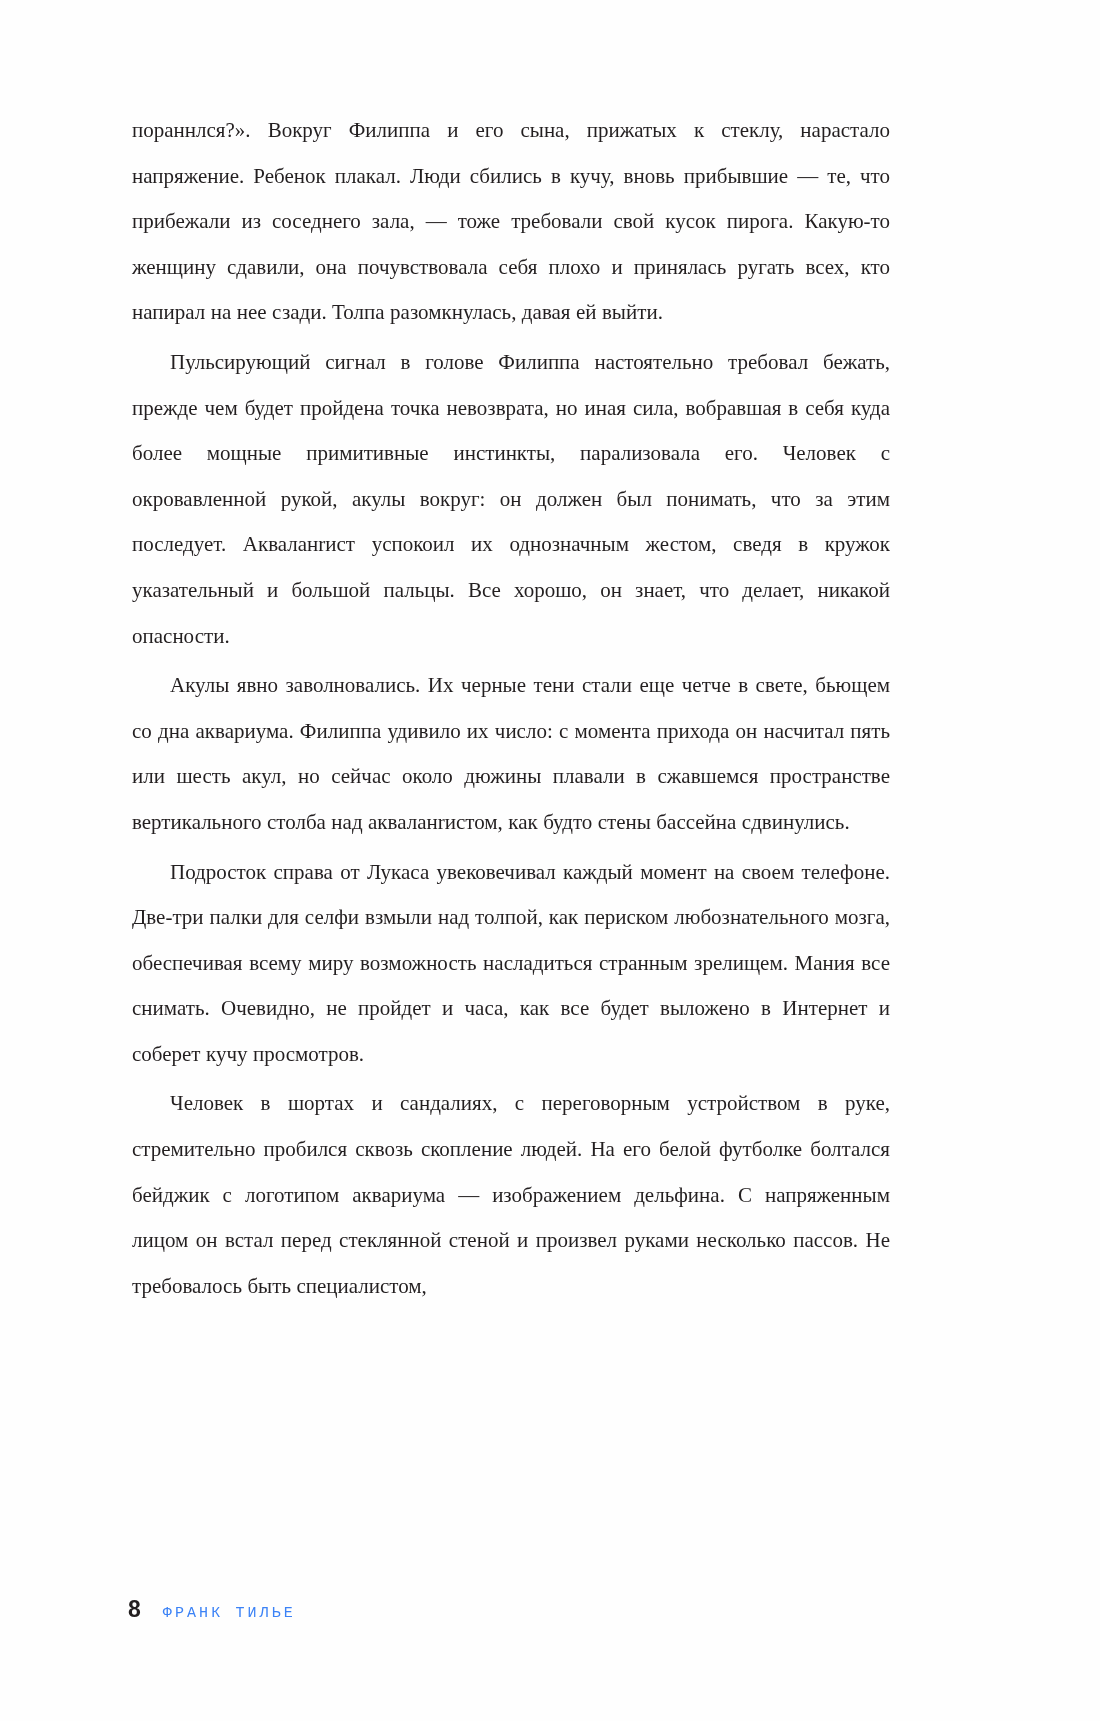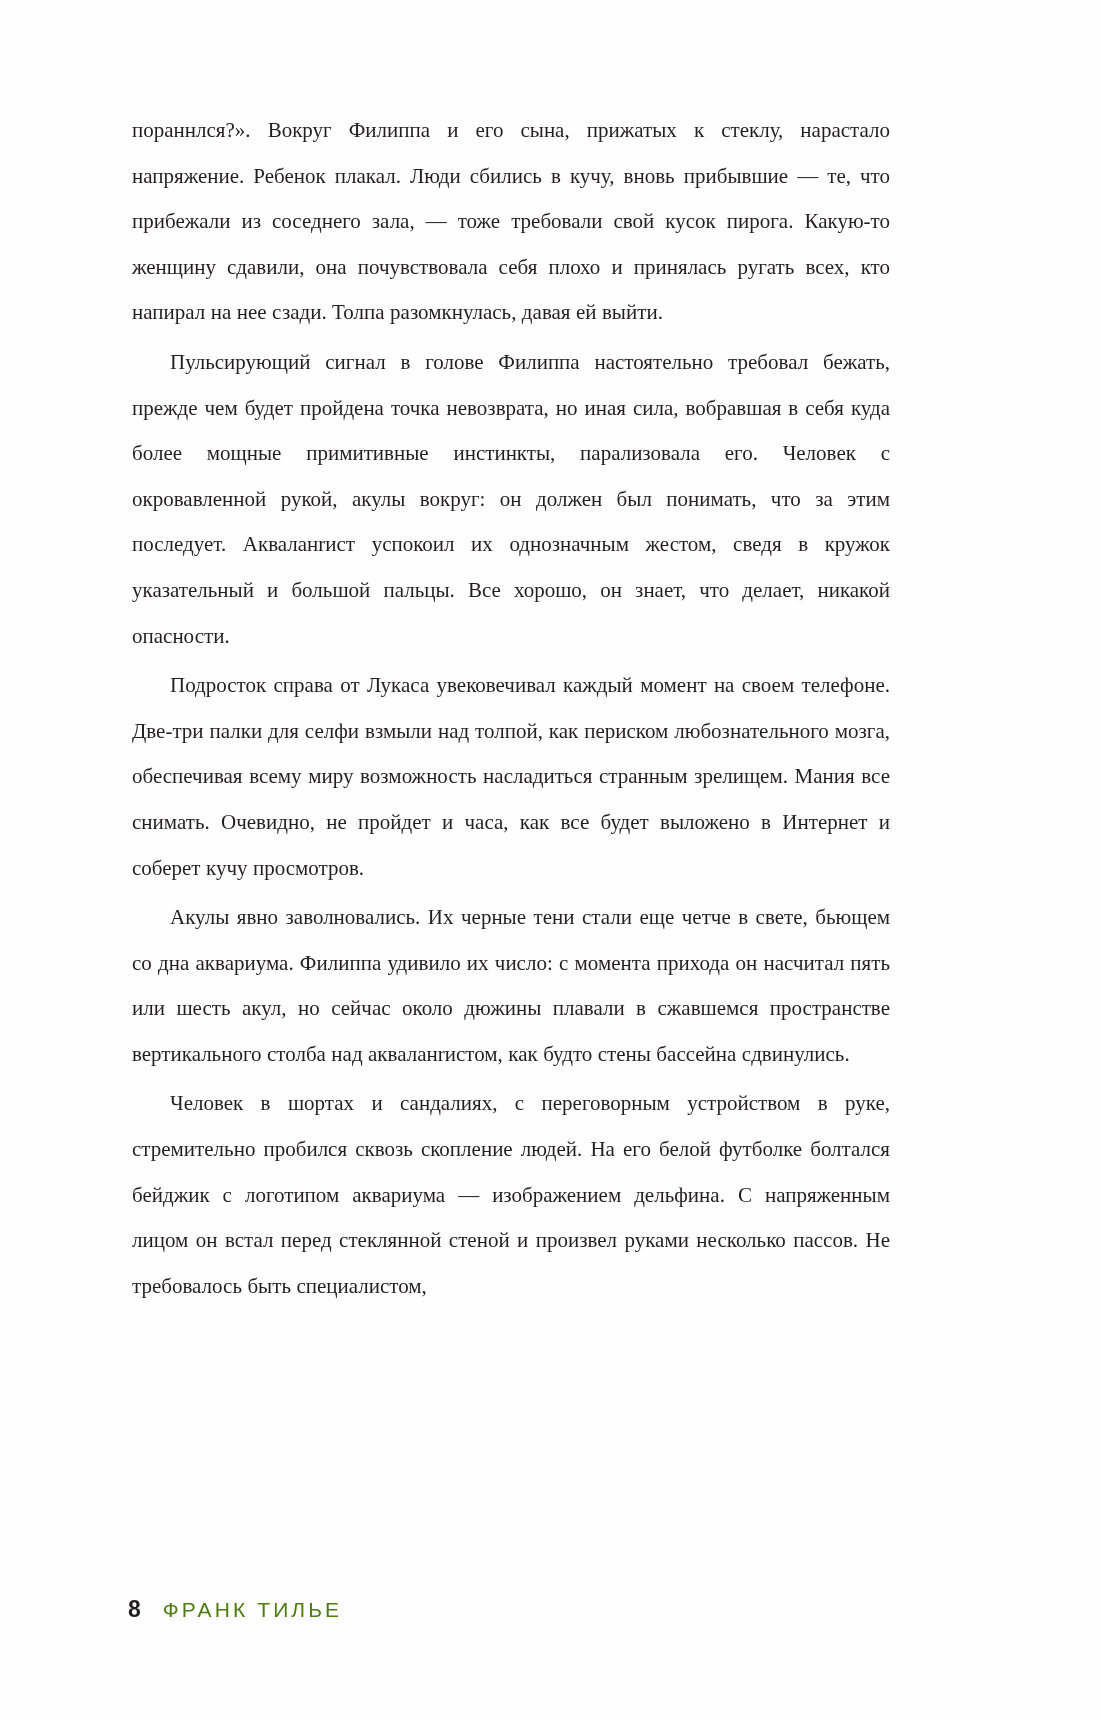"Подросток справа от Лукаса увековечивал" p.para { order: before "Акулы явно заволновались. Их черные" -> after "Акулы явно заволновались. Их черные" }
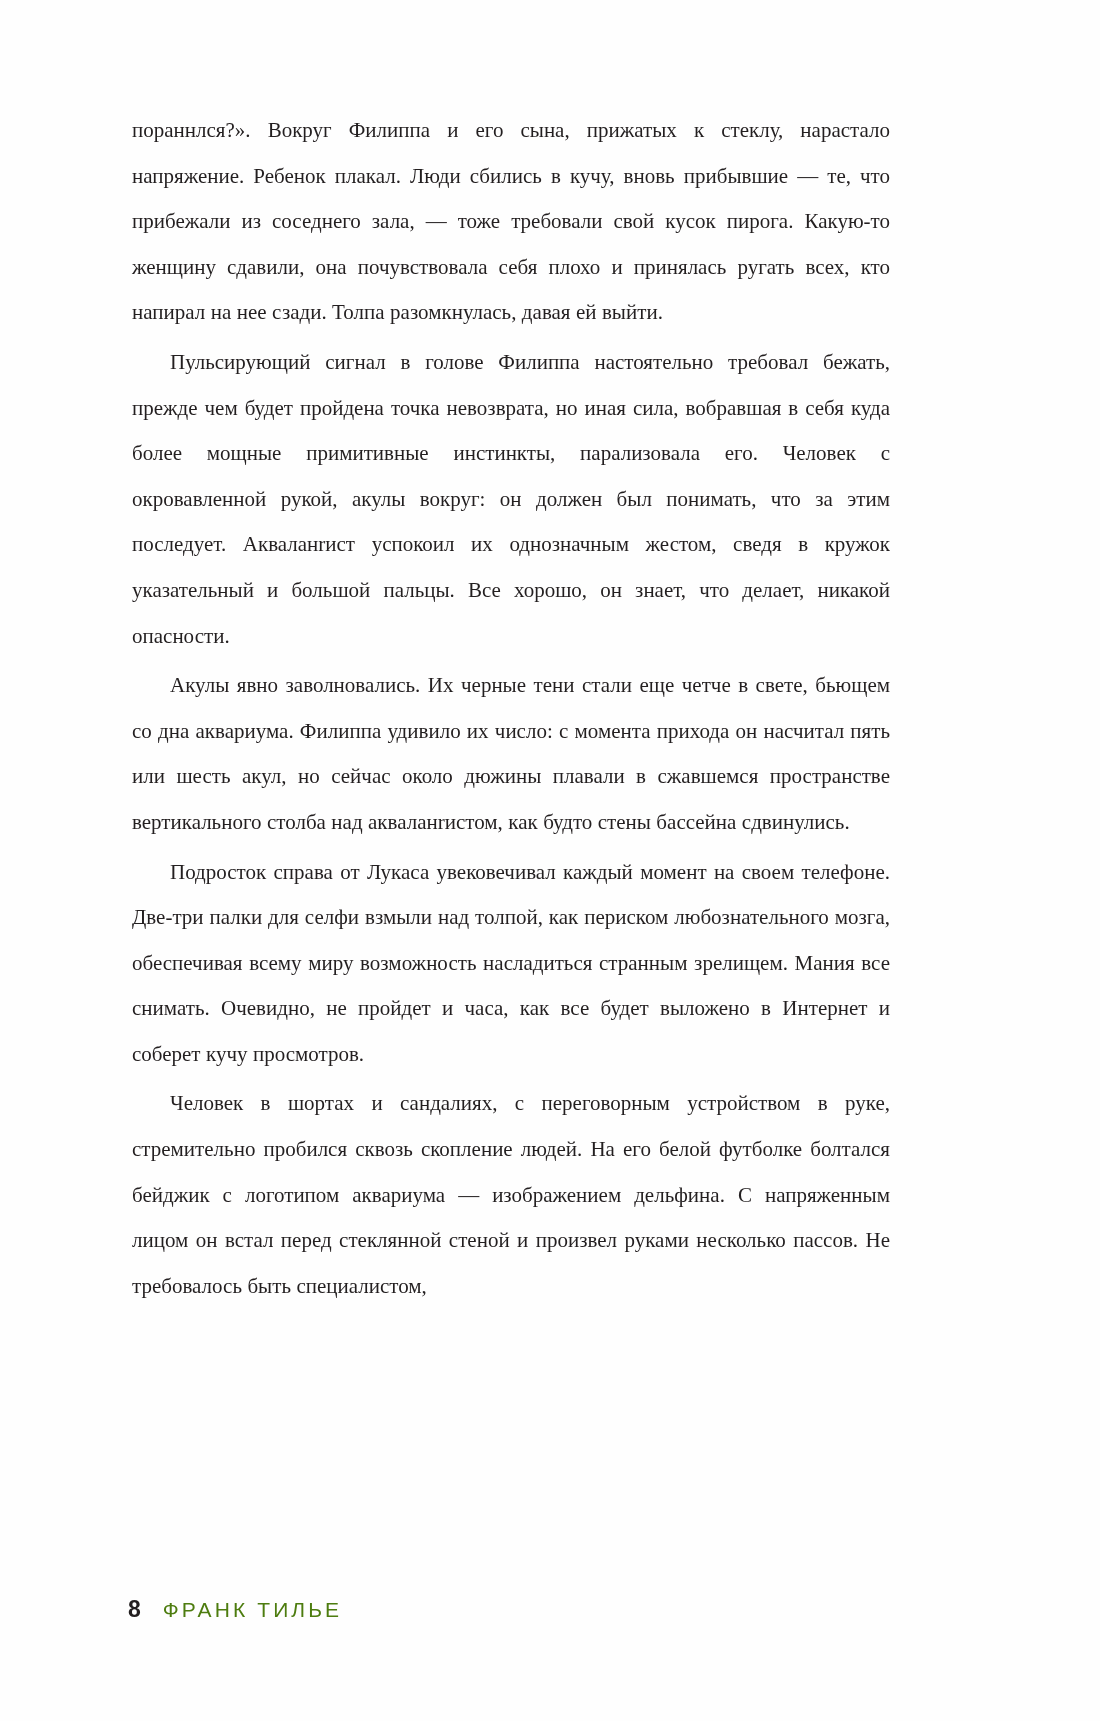"ФРАНК ТИЛЬЕ" .footer-author { color: #4d7c0f -> #3b82f6; font-family: Liberation Sans, sans-serif -> Liberation Mono, monospace; font-size: 21px -> 15px }
